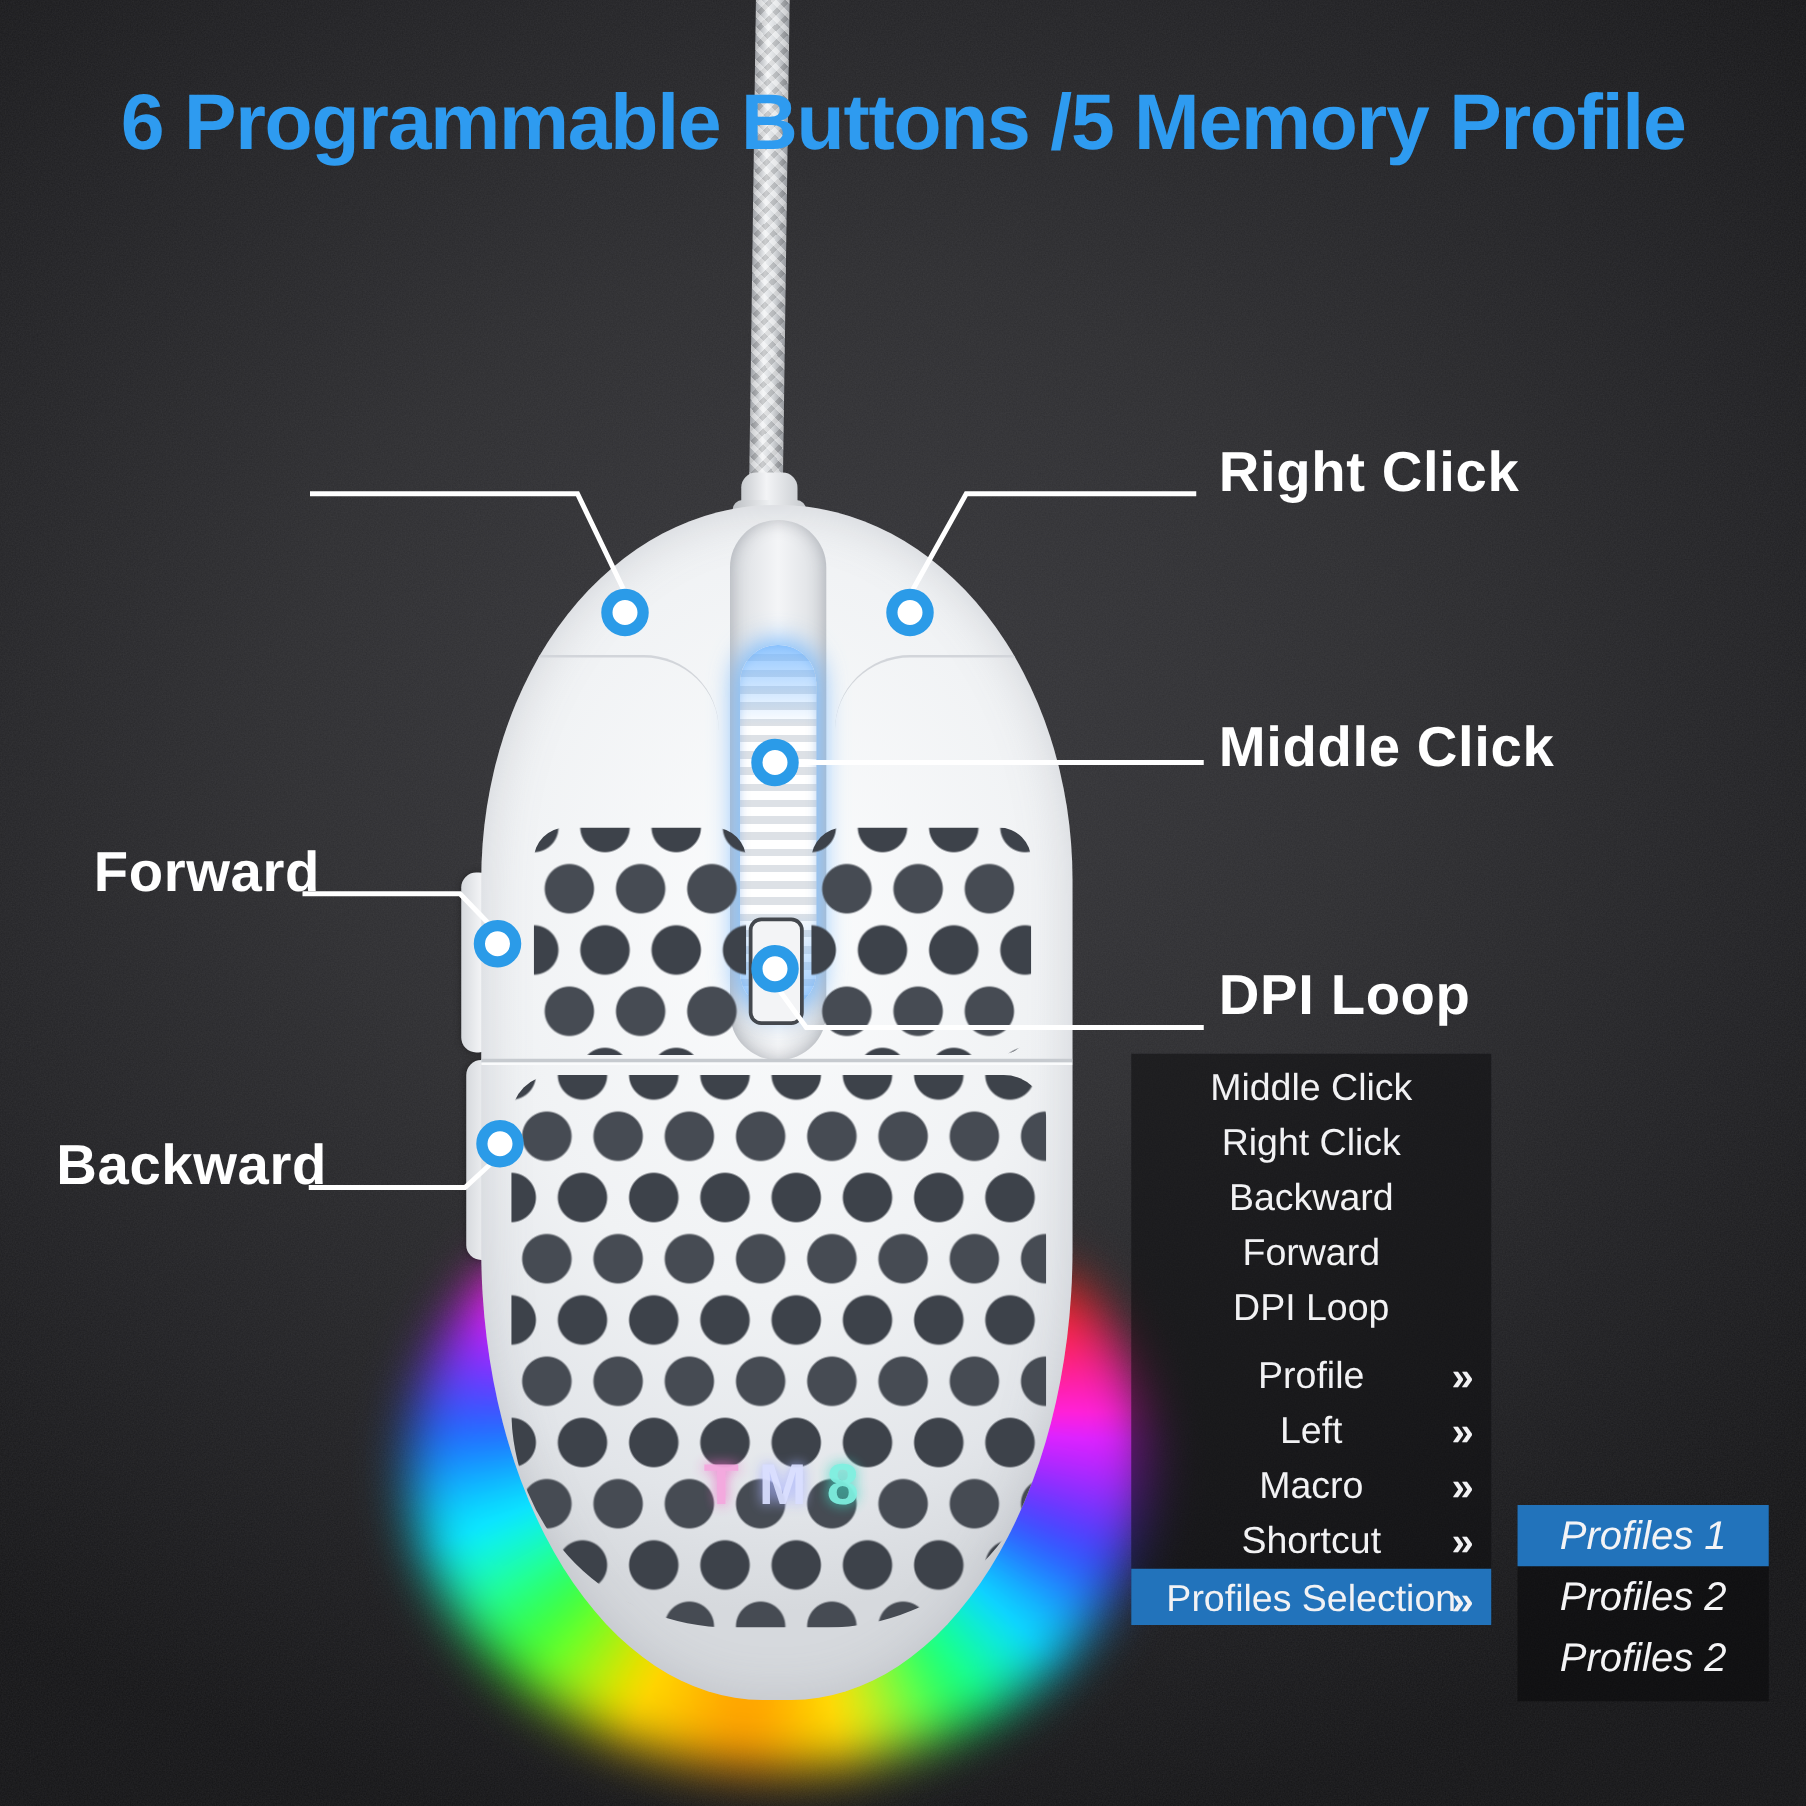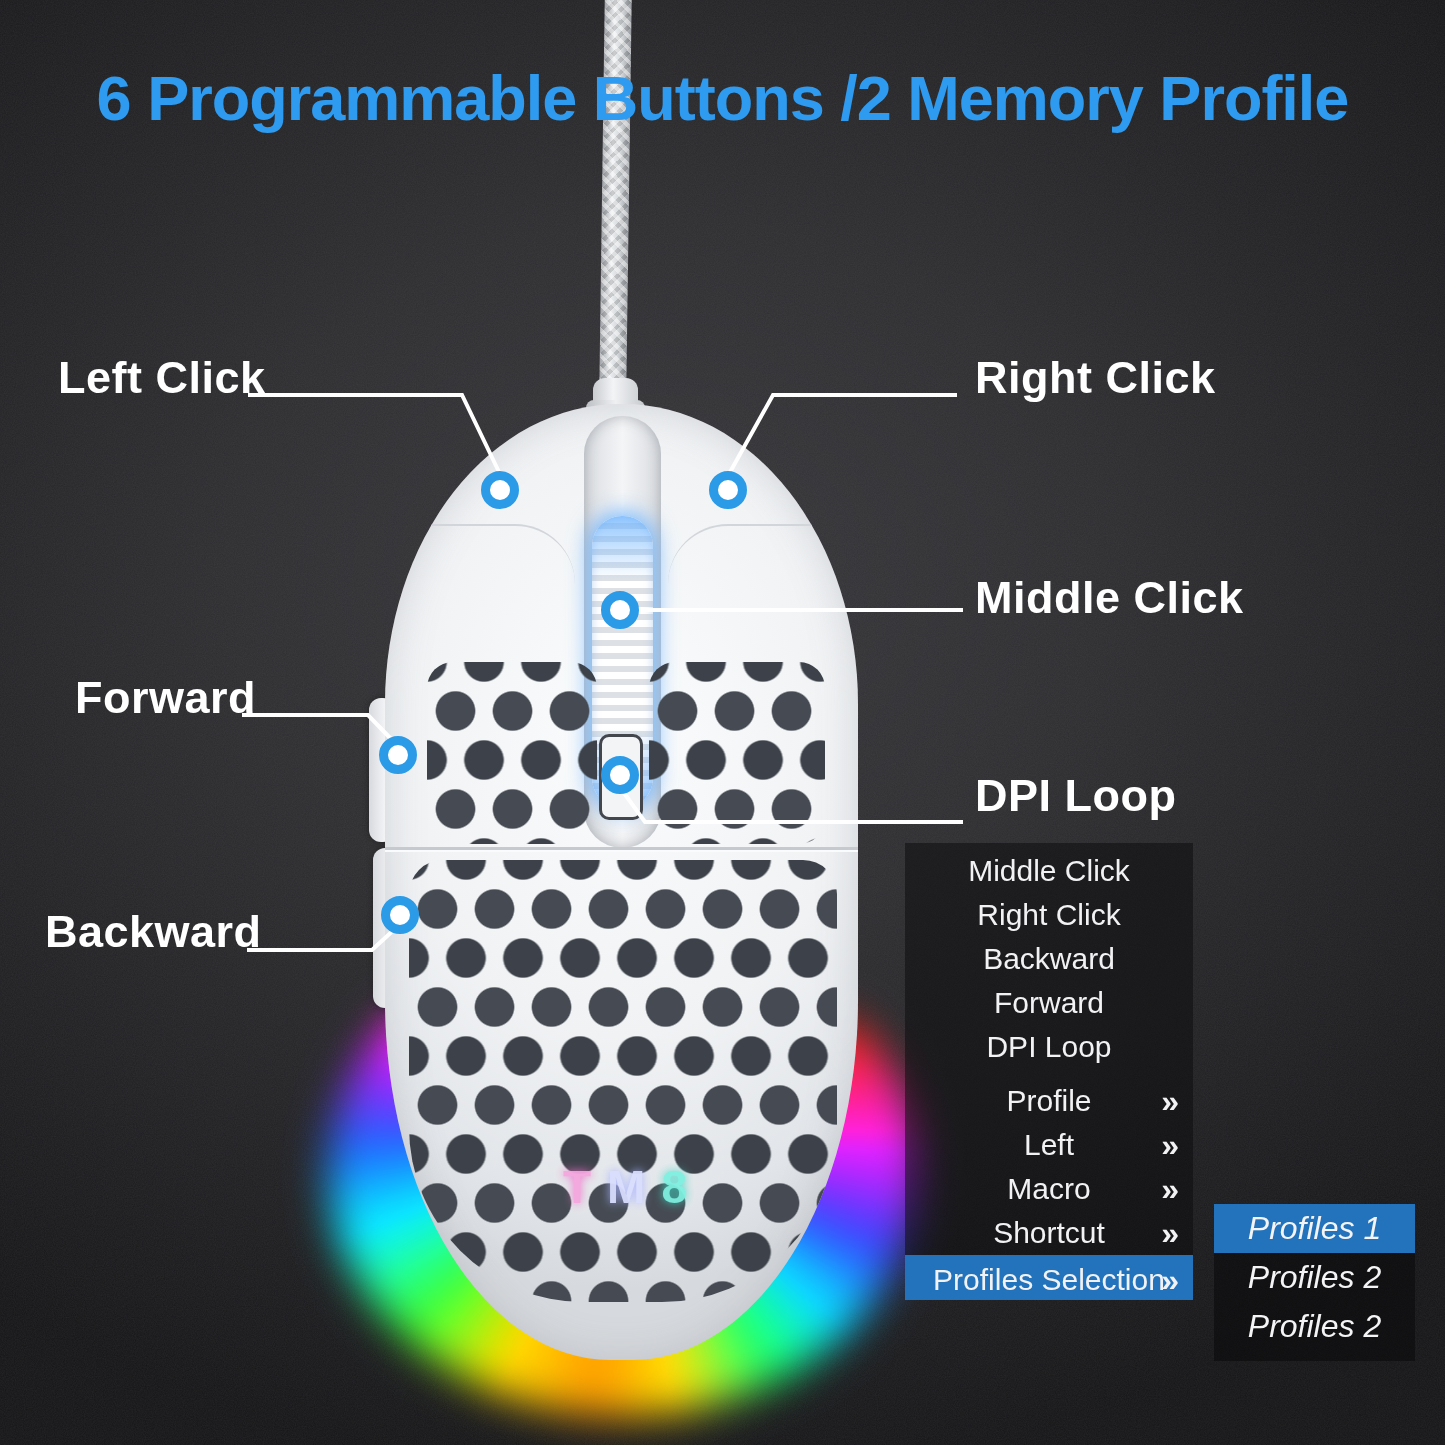"6 Programmable Buttons /2 Memory" div.title { text: /2 -> /5 }
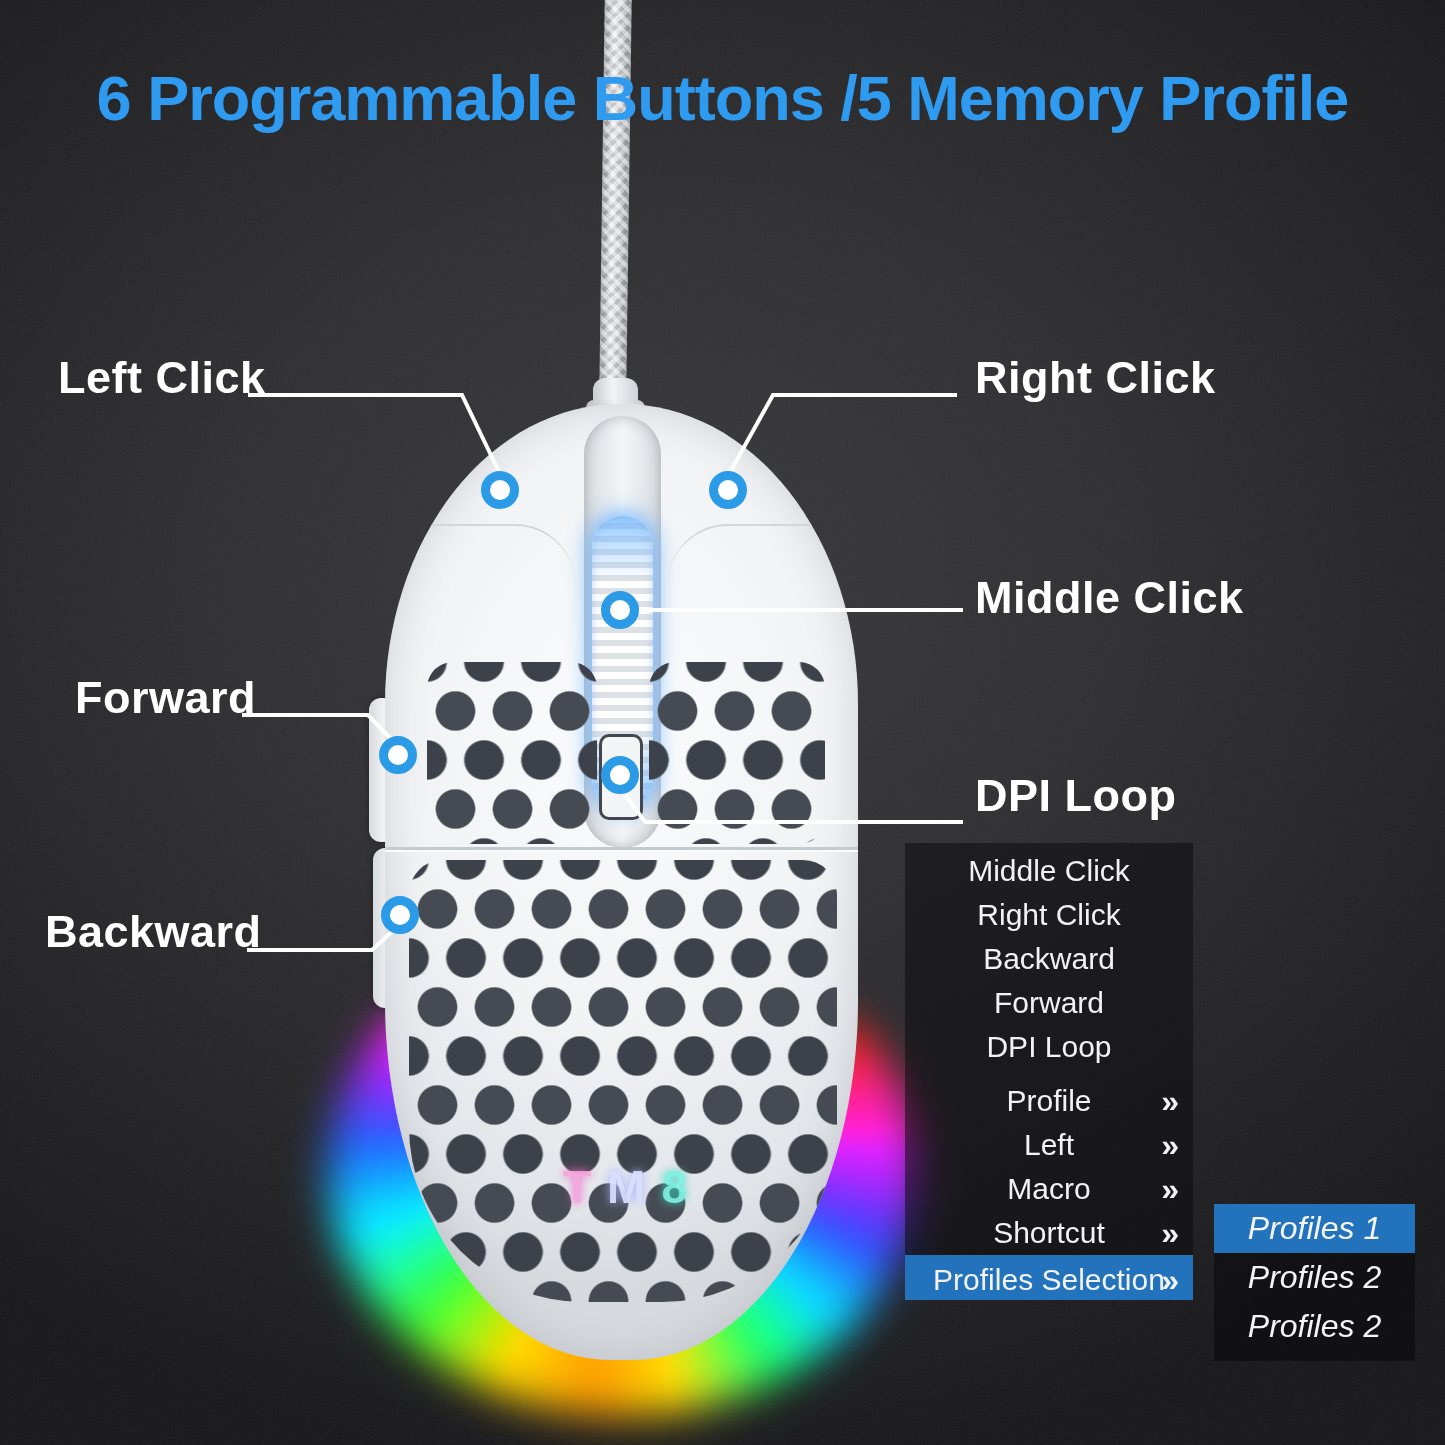"Left Click" div.label { html: <div>Left Click</div> -> none }
